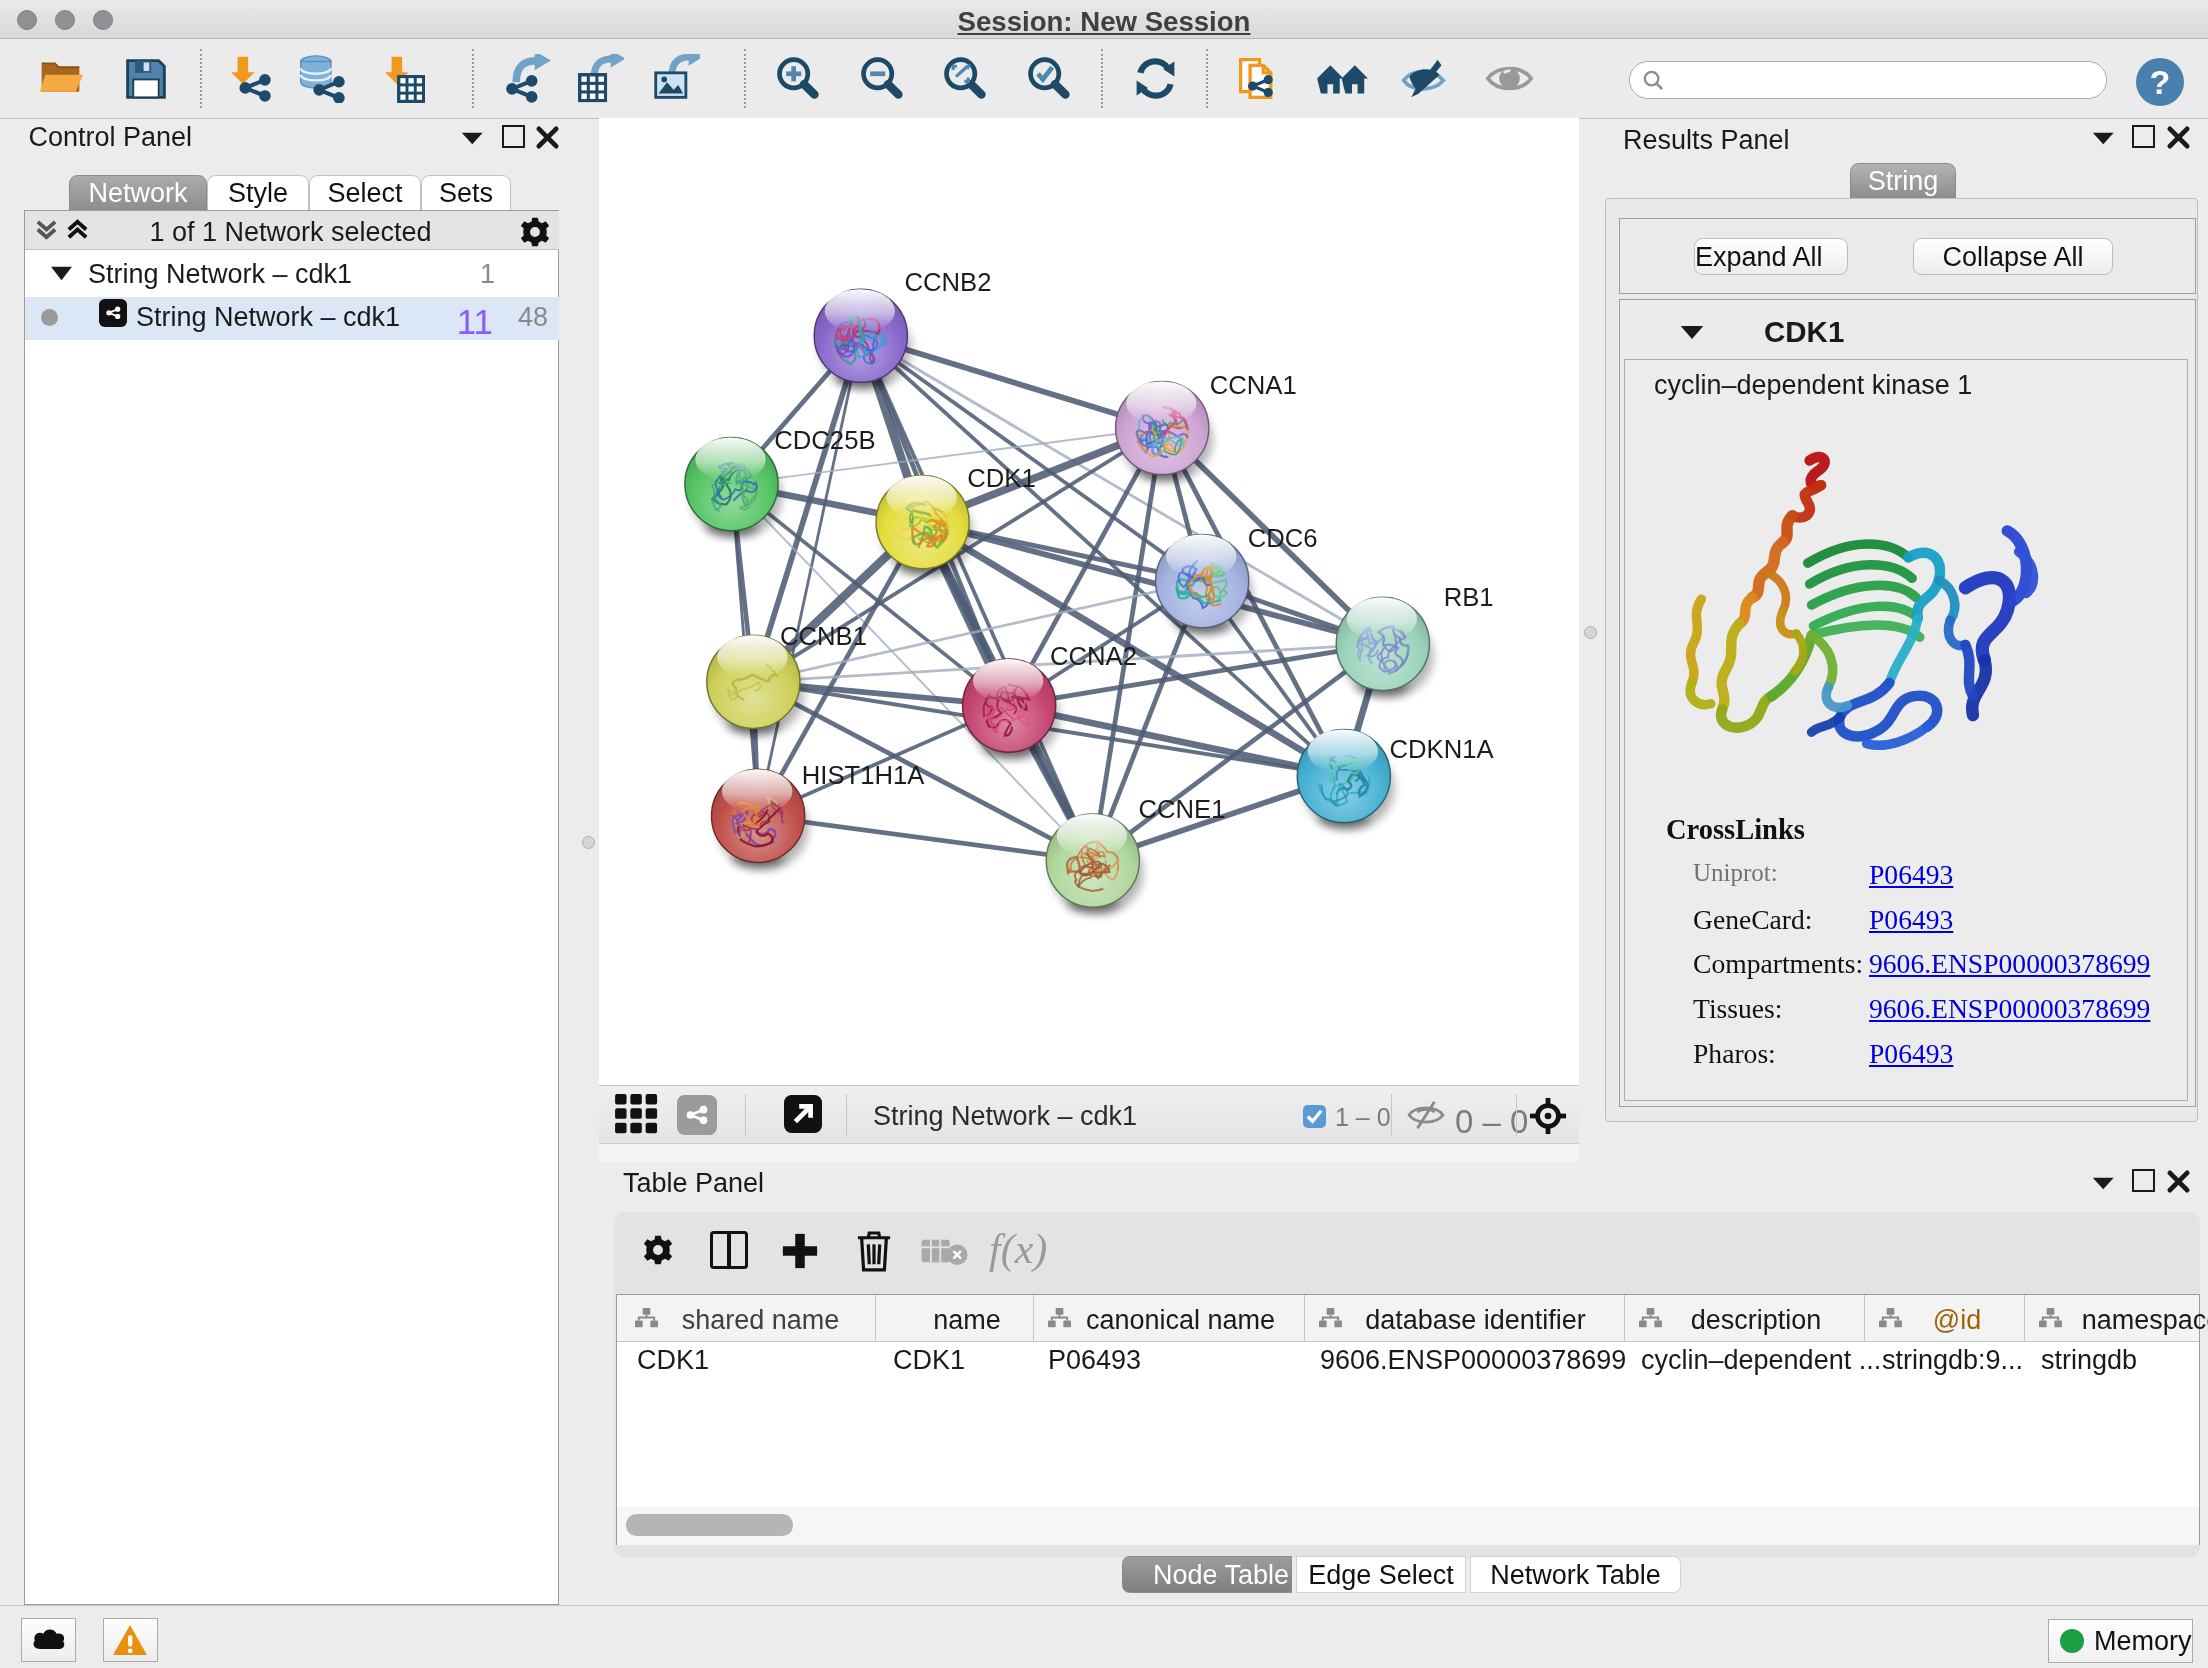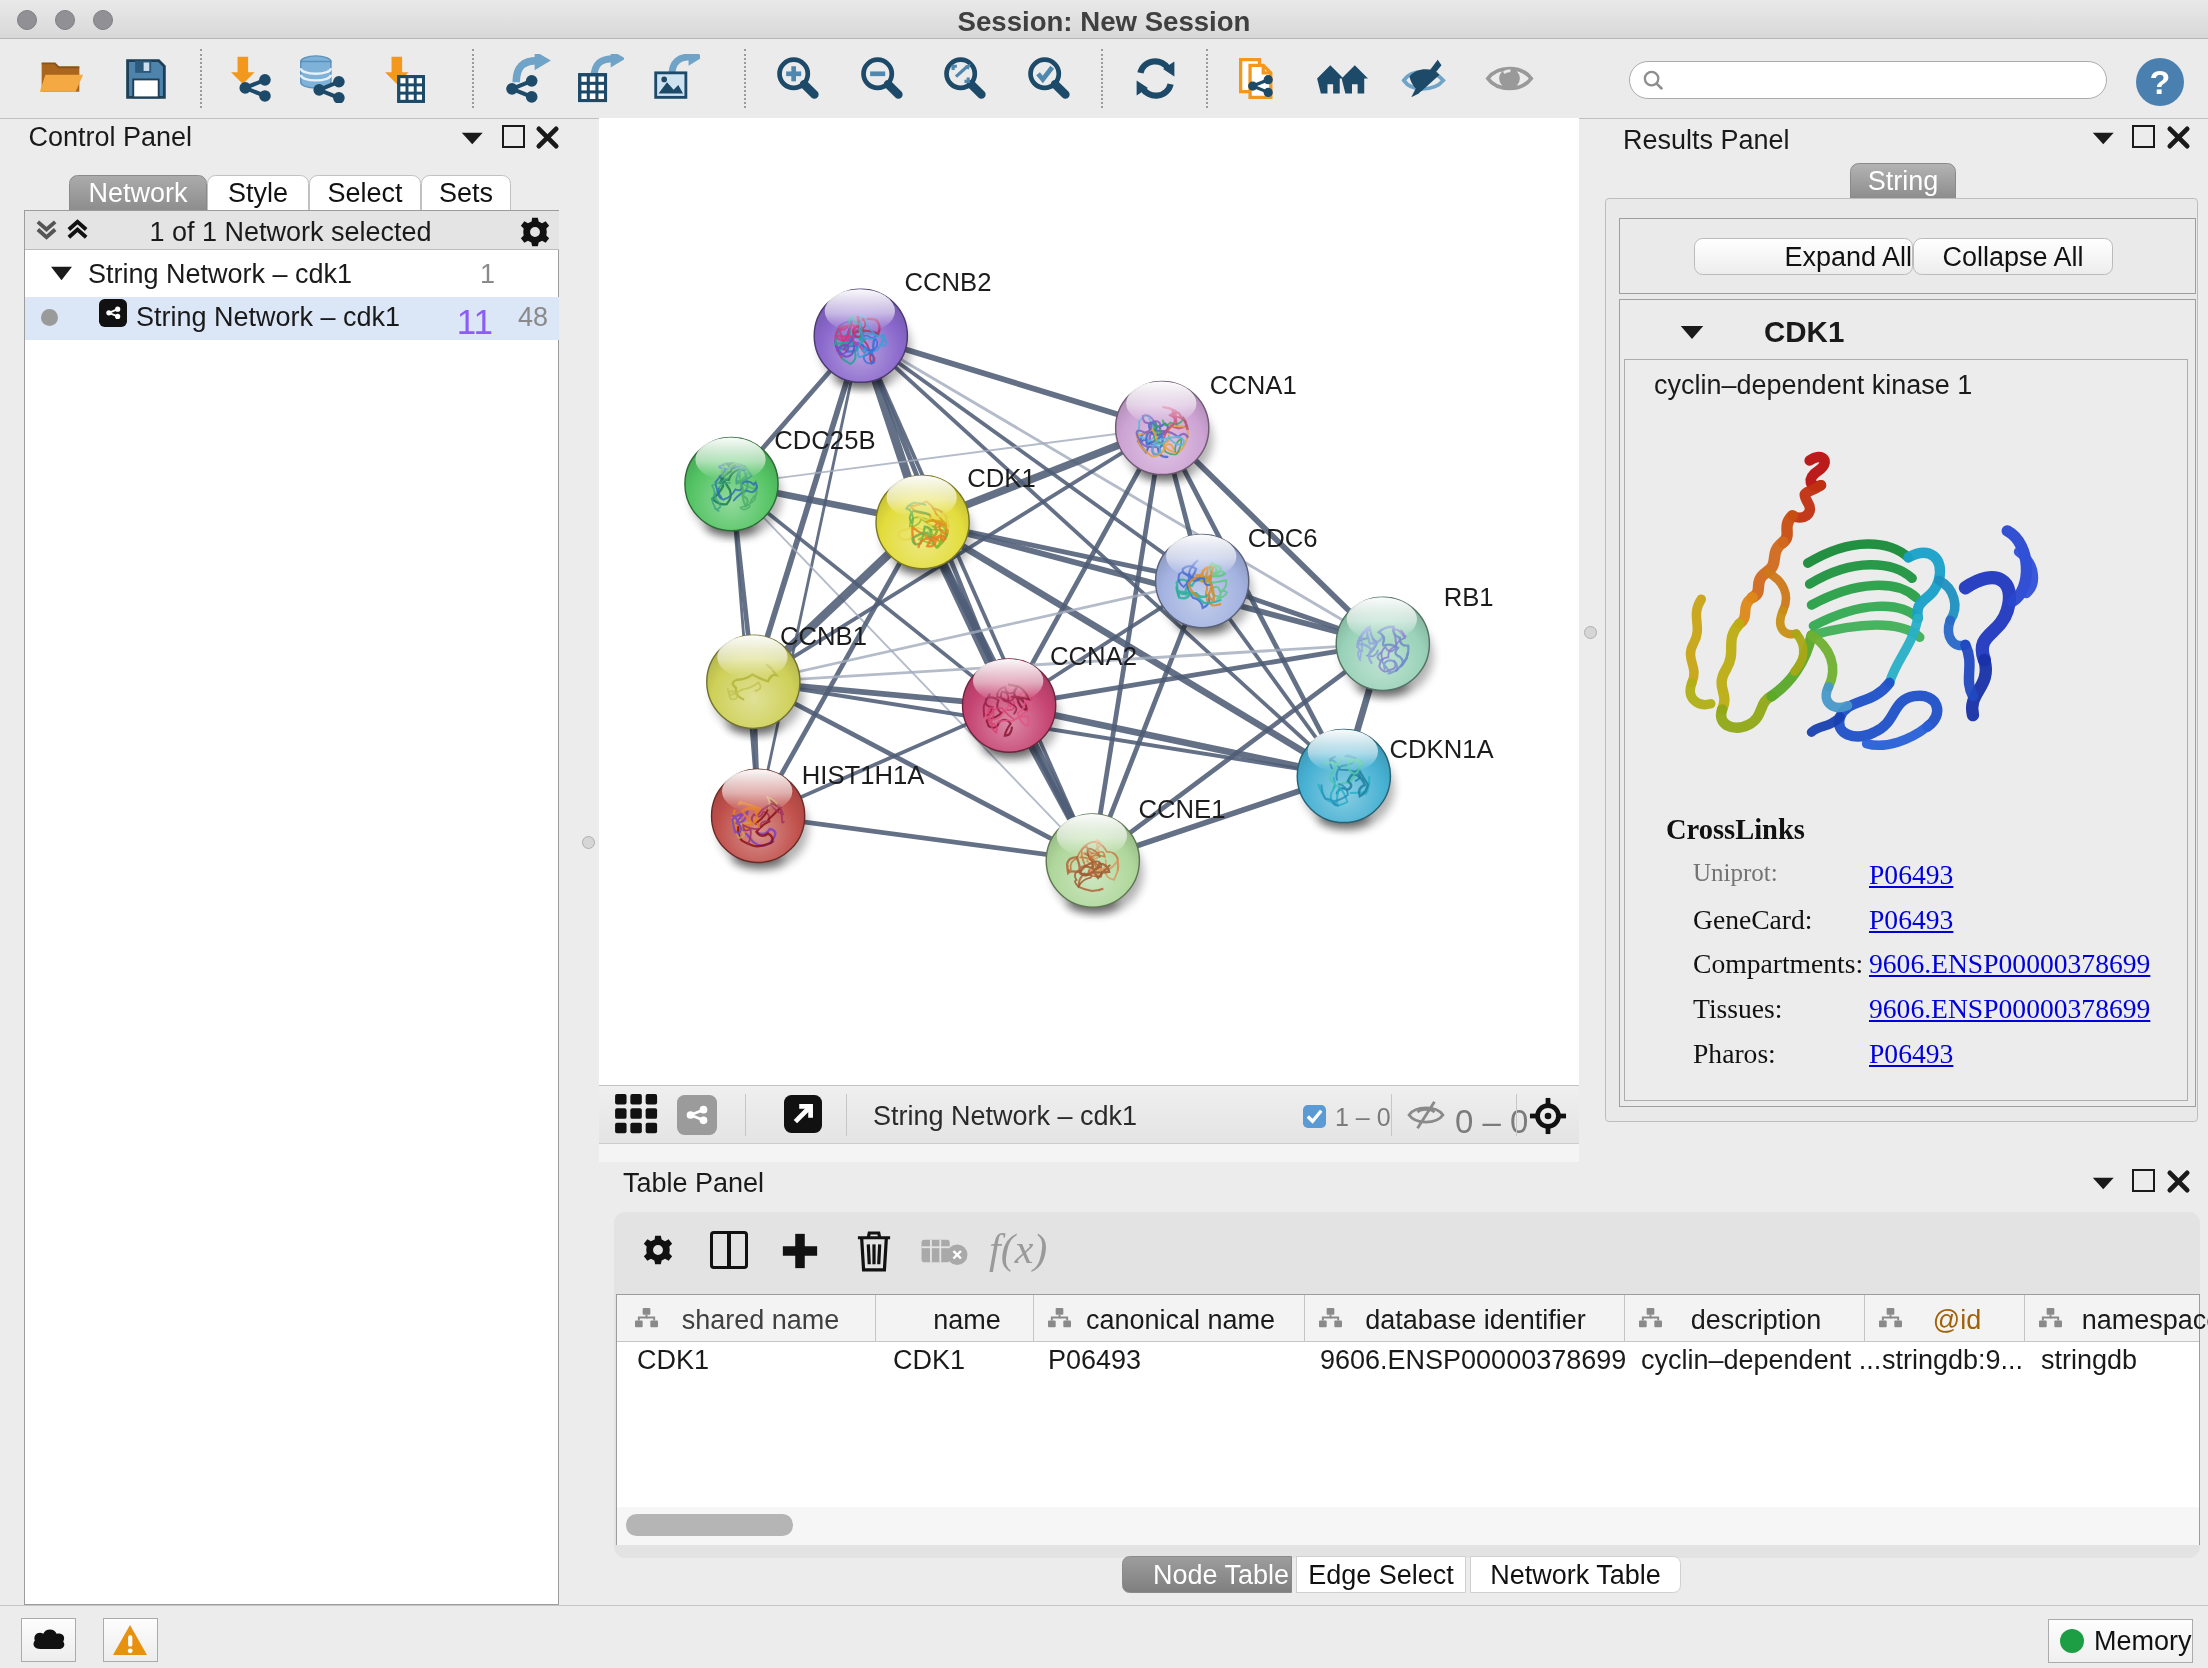"Session: New Session" div.abs { text-decoration: none -> underline }
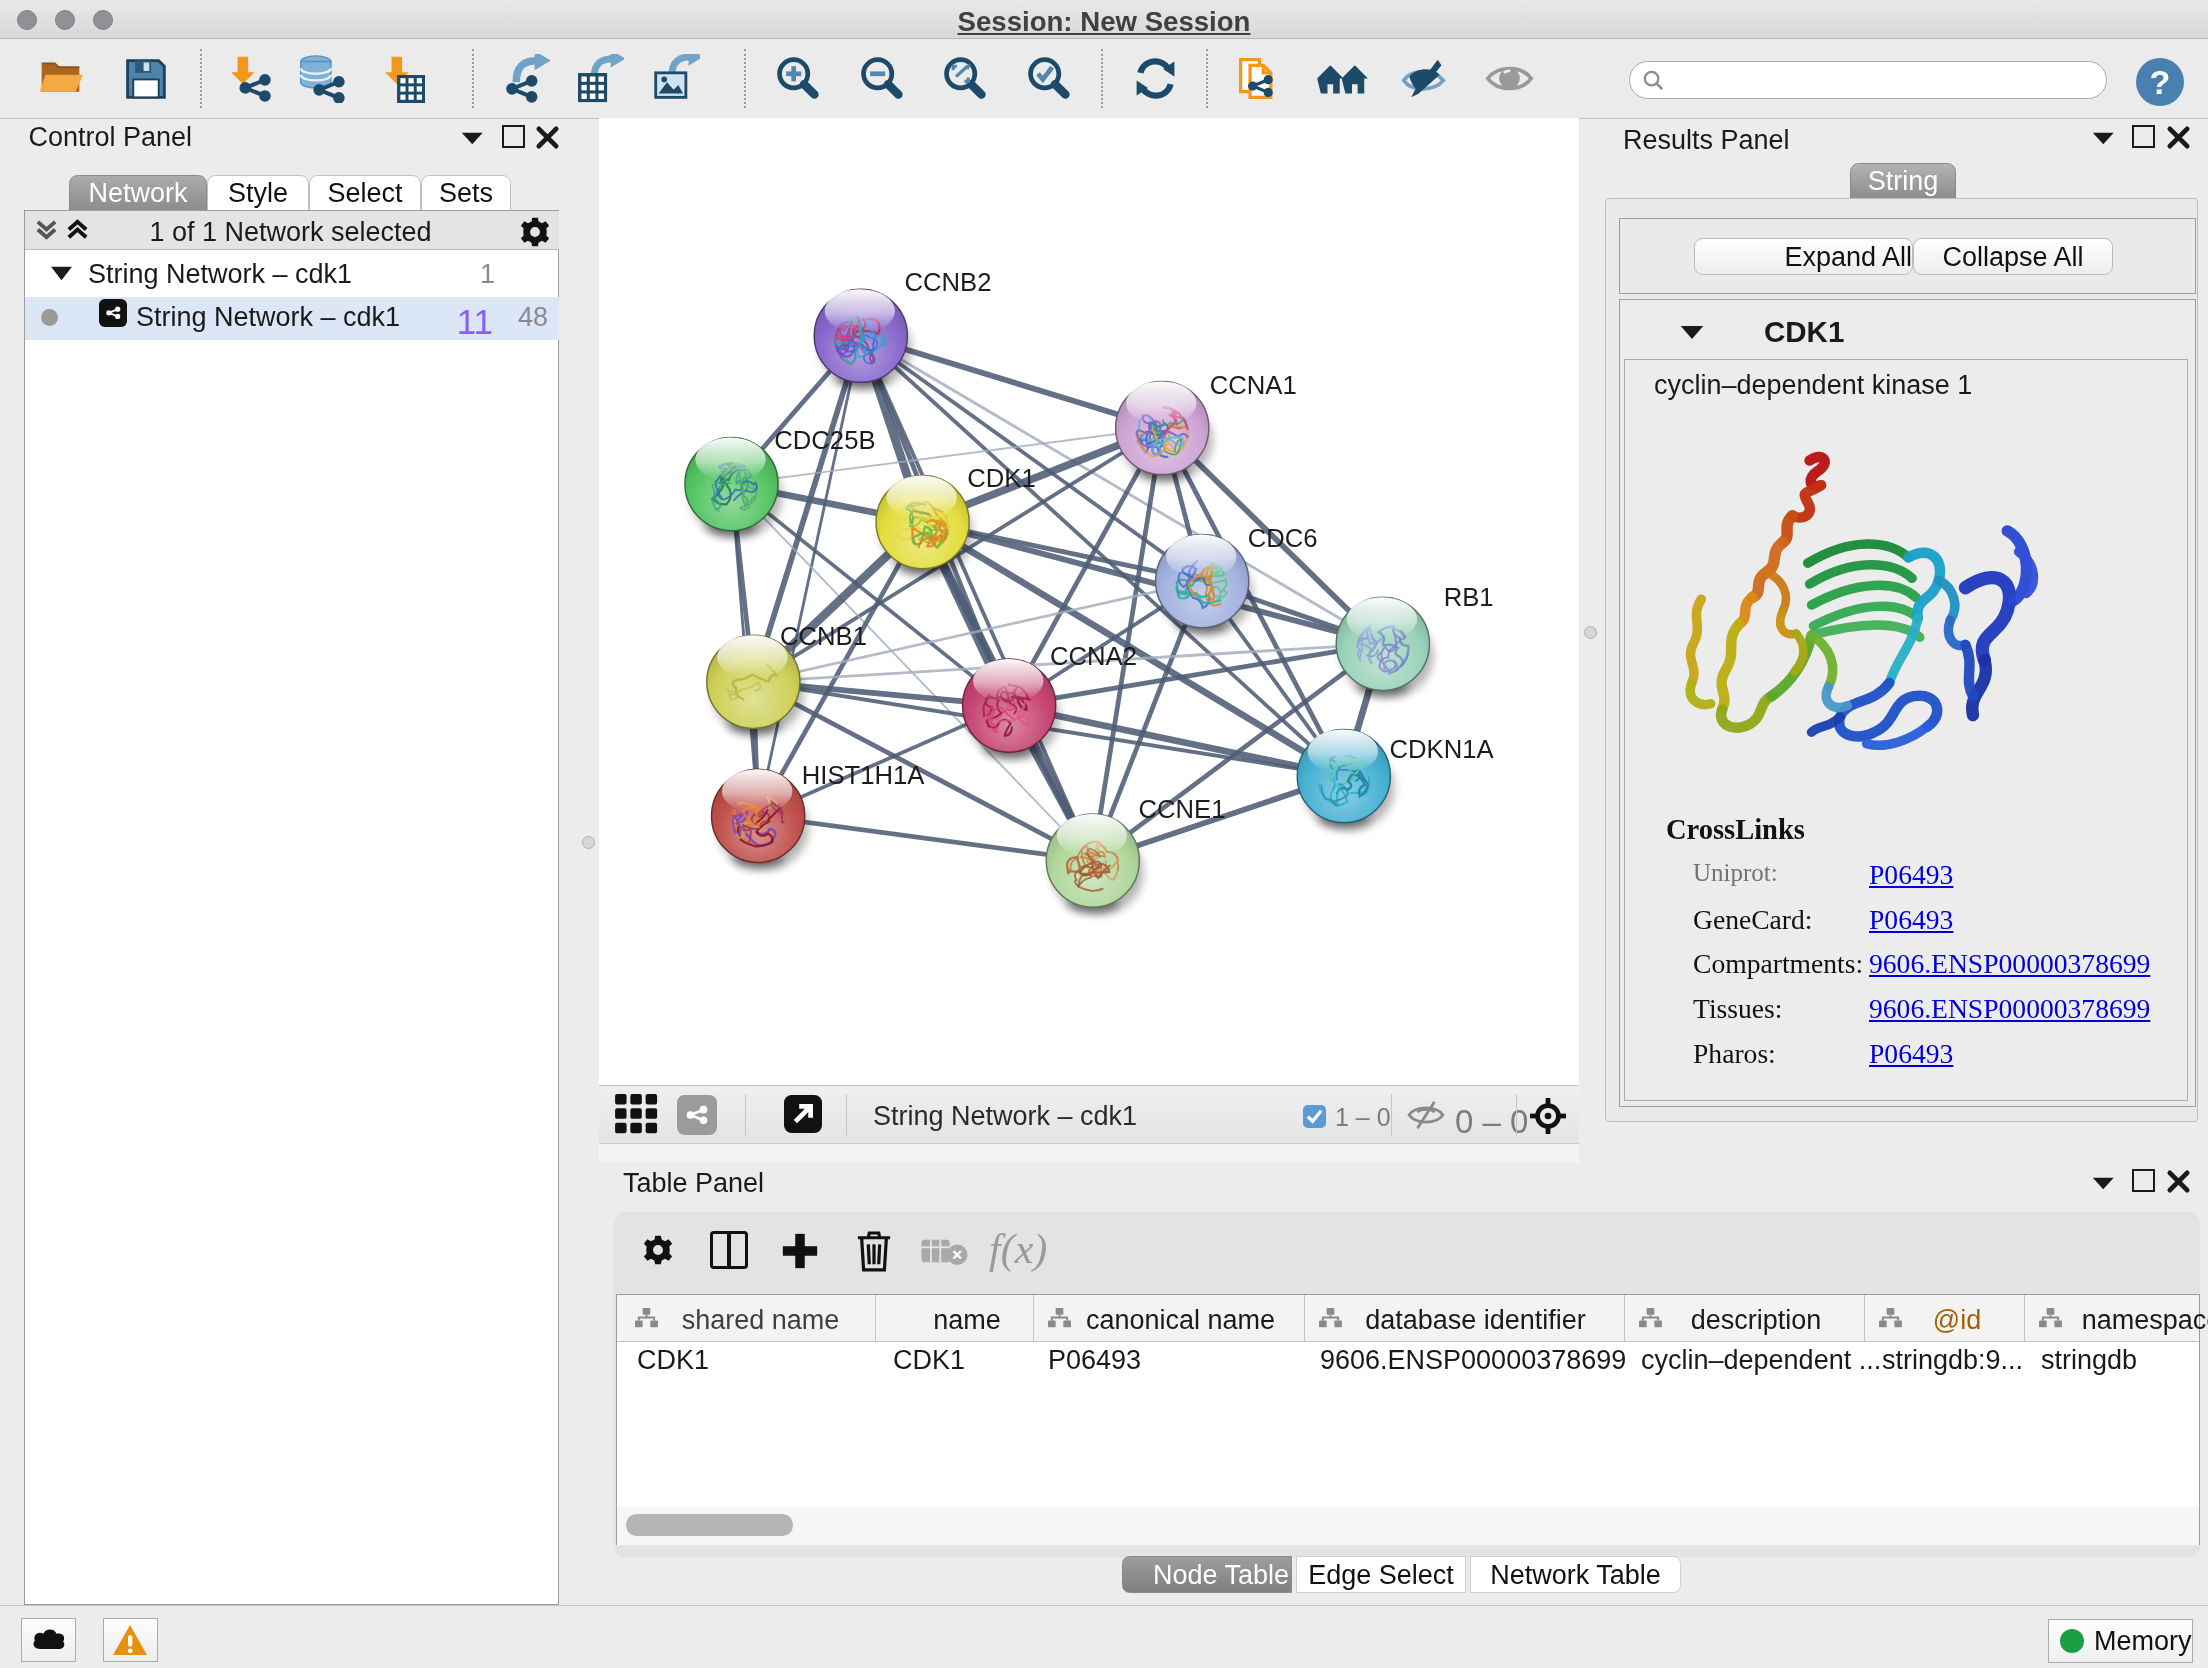"Expand All" div.abs { text-align: right -> left; width: 219px -> 154px }
